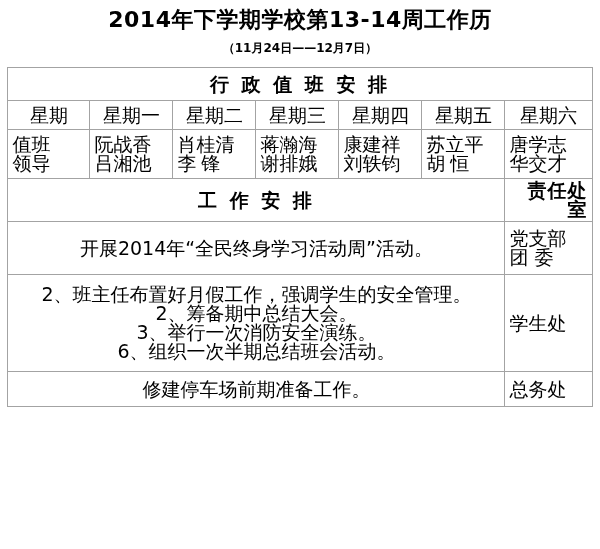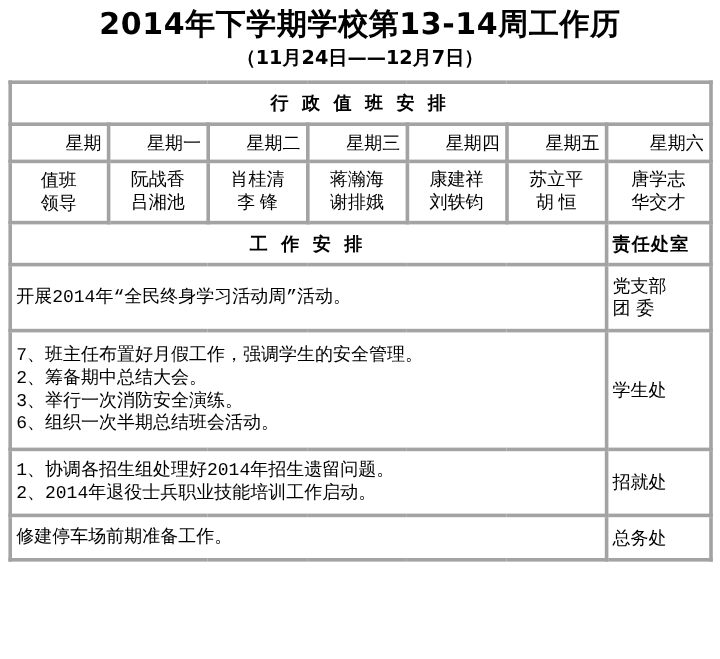"2014年下学期学校第13-14周工作历" .doc-title { font-size: 25px -> 22px }
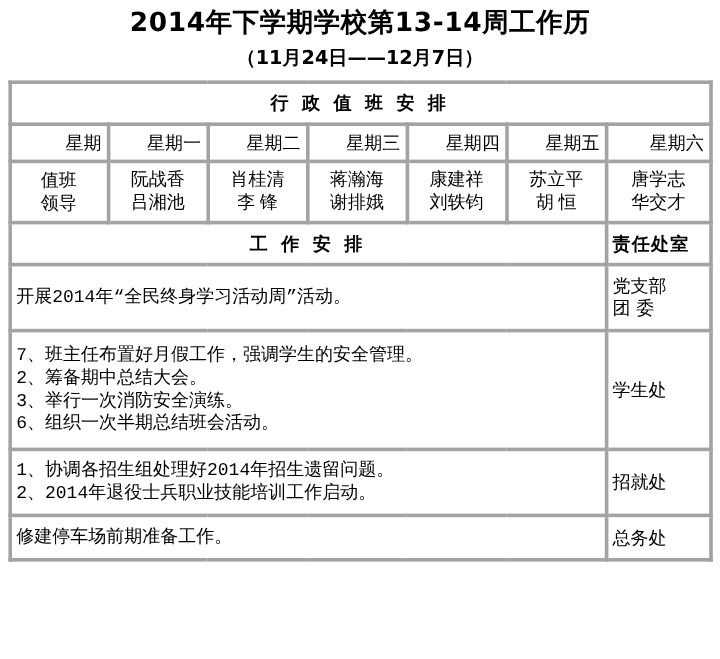"（11月24日——12月7日）" .doc-subtitle { font-size: 16px -> 12px }
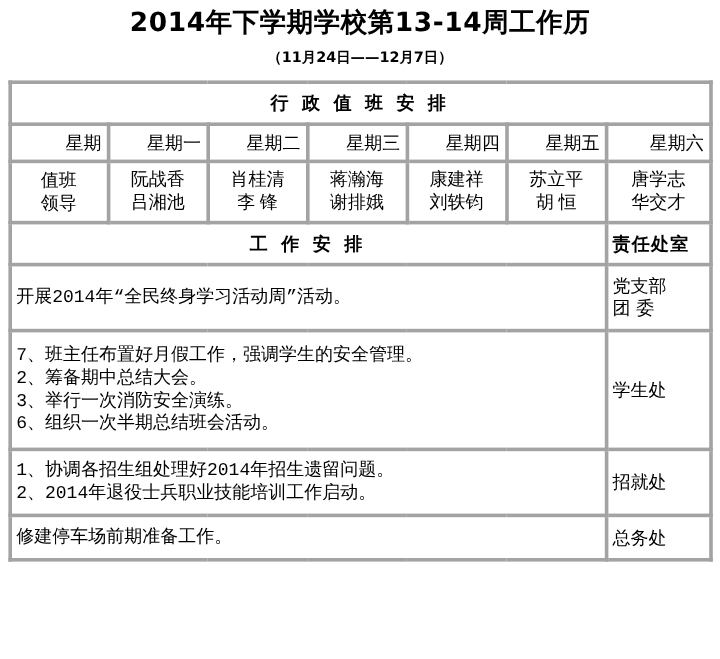"行 政 值 班 安" table.sched td { border: 3px solid #a3a3a3 -> 1px solid #a3a3a3; font-size: 15px -> 19px }
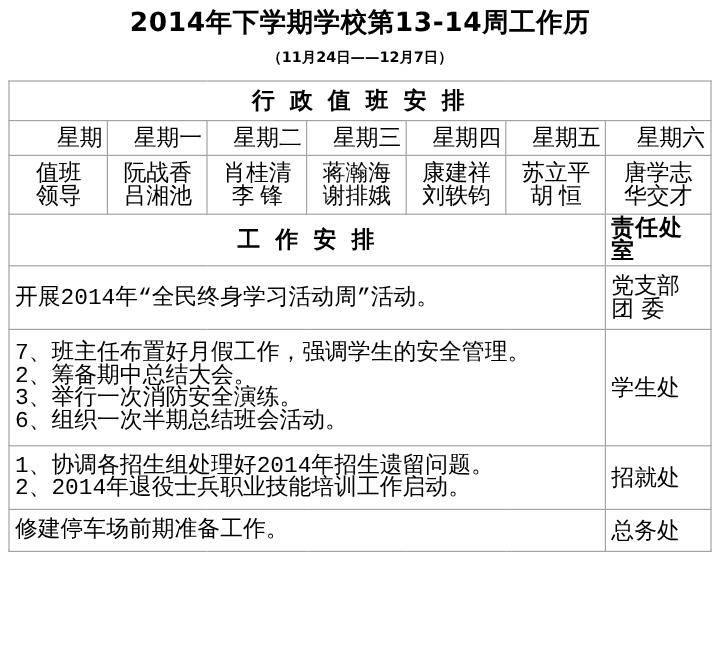"星期" .hdr-row td { text-align: right -> center }
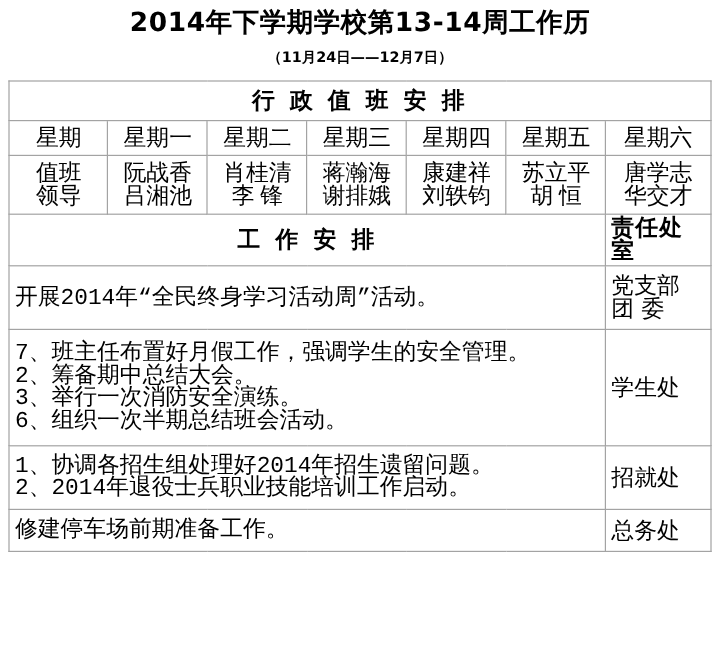"值班" .duty-row td { text-align: center -> left }
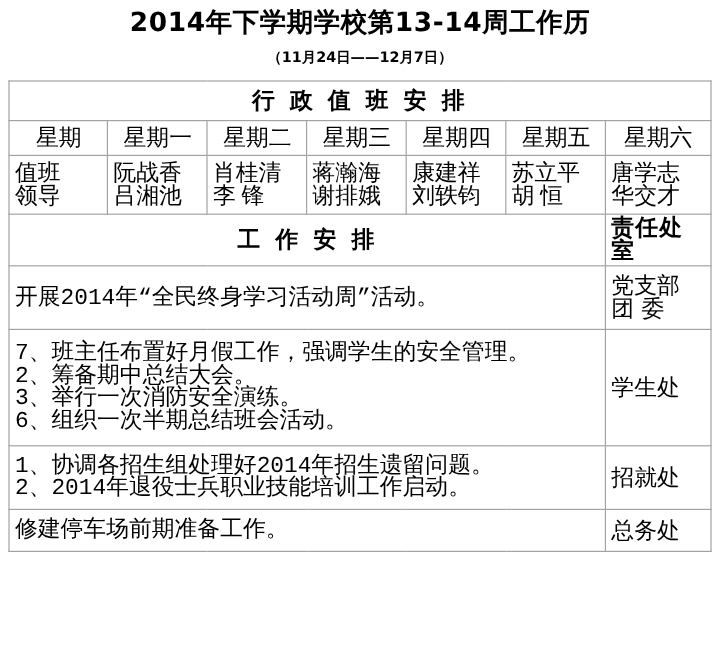"责任处室" .band-sm { text-align: left -> right }
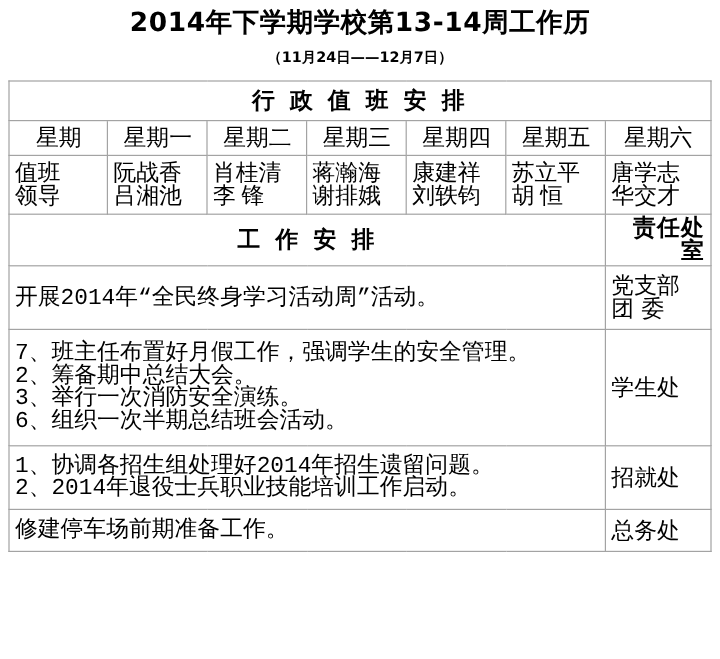"开展2014年“全民终身学习活动周”活动。" .task-cell { font-family: Liberation Mono, monospace -> none; text-align: left -> center }
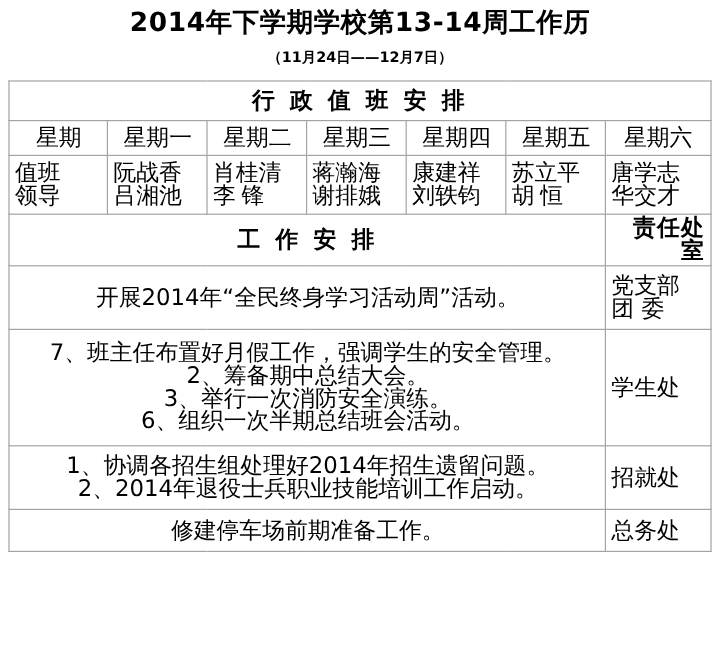"7、班主任布置好月假工作，强调学生的安全管理。" div { text: 7 -> 2 }
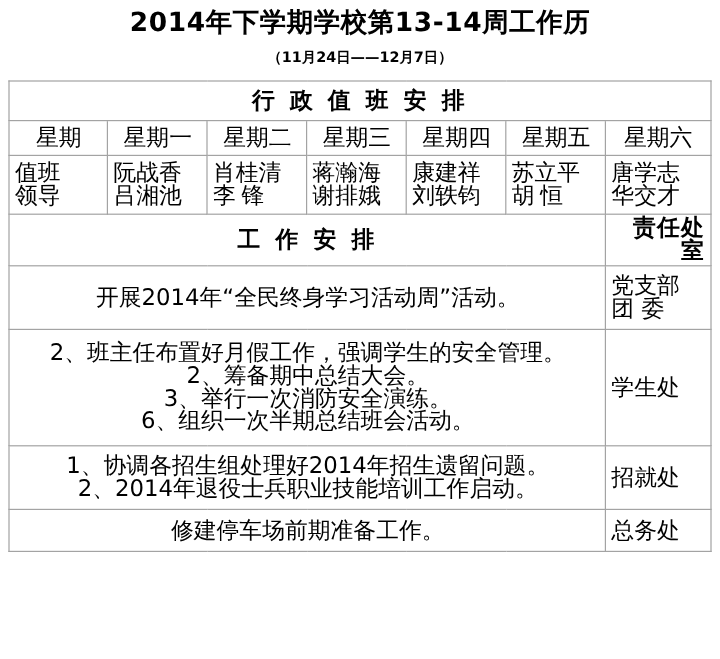"1、协调各招生组处理好2014年招生遗留问题。" tr { html: <tr> <td> <div>1、协调各招生组处理好2014年招生遗留问题。</div> <div>2、2014年退役士兵职业技能培训工作启动。</div> </td> <td> <div>招就处</div> </td> </tr> -> none }
